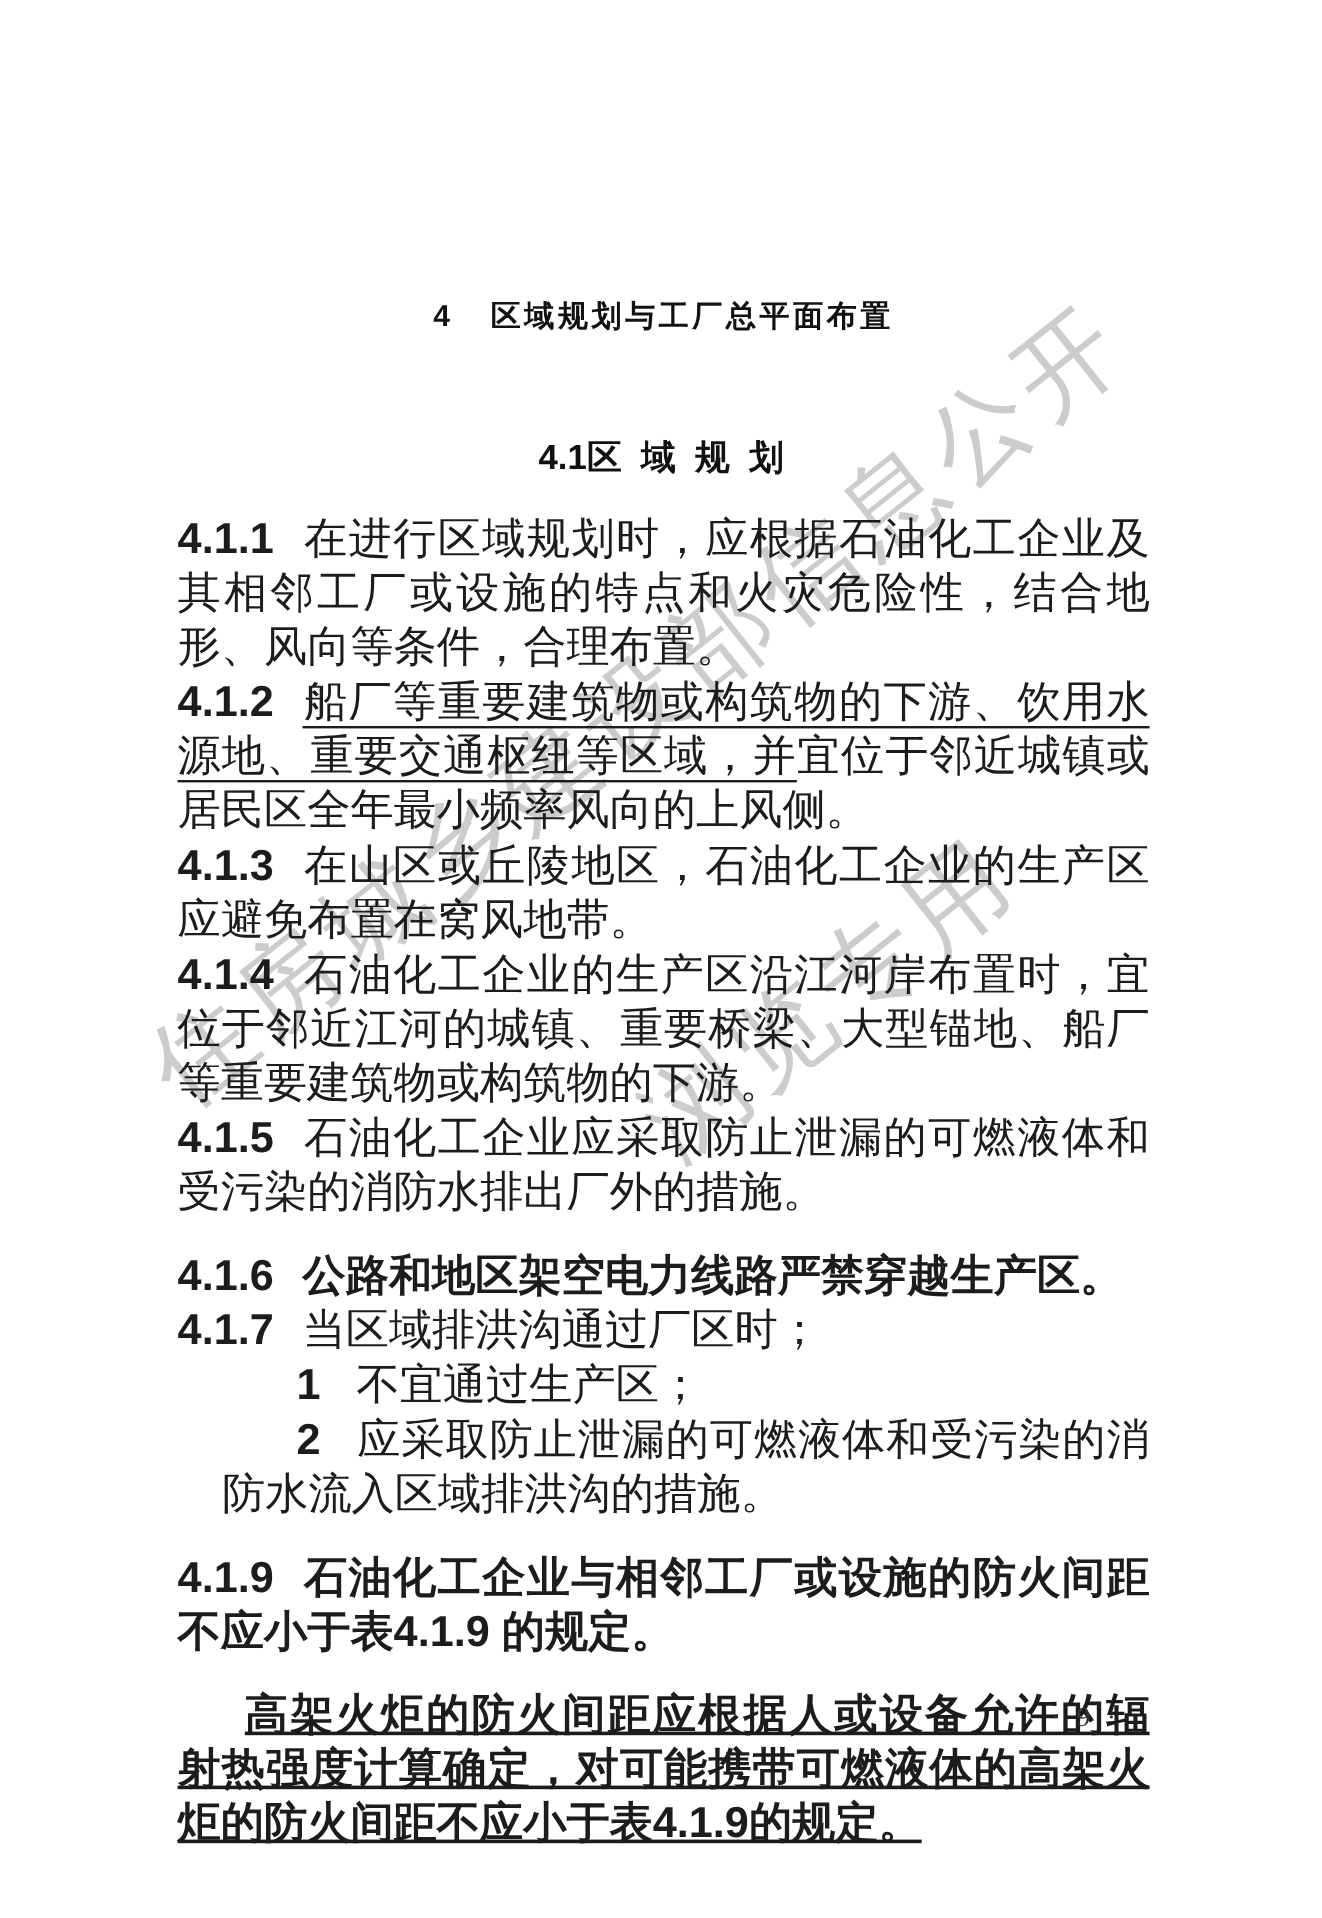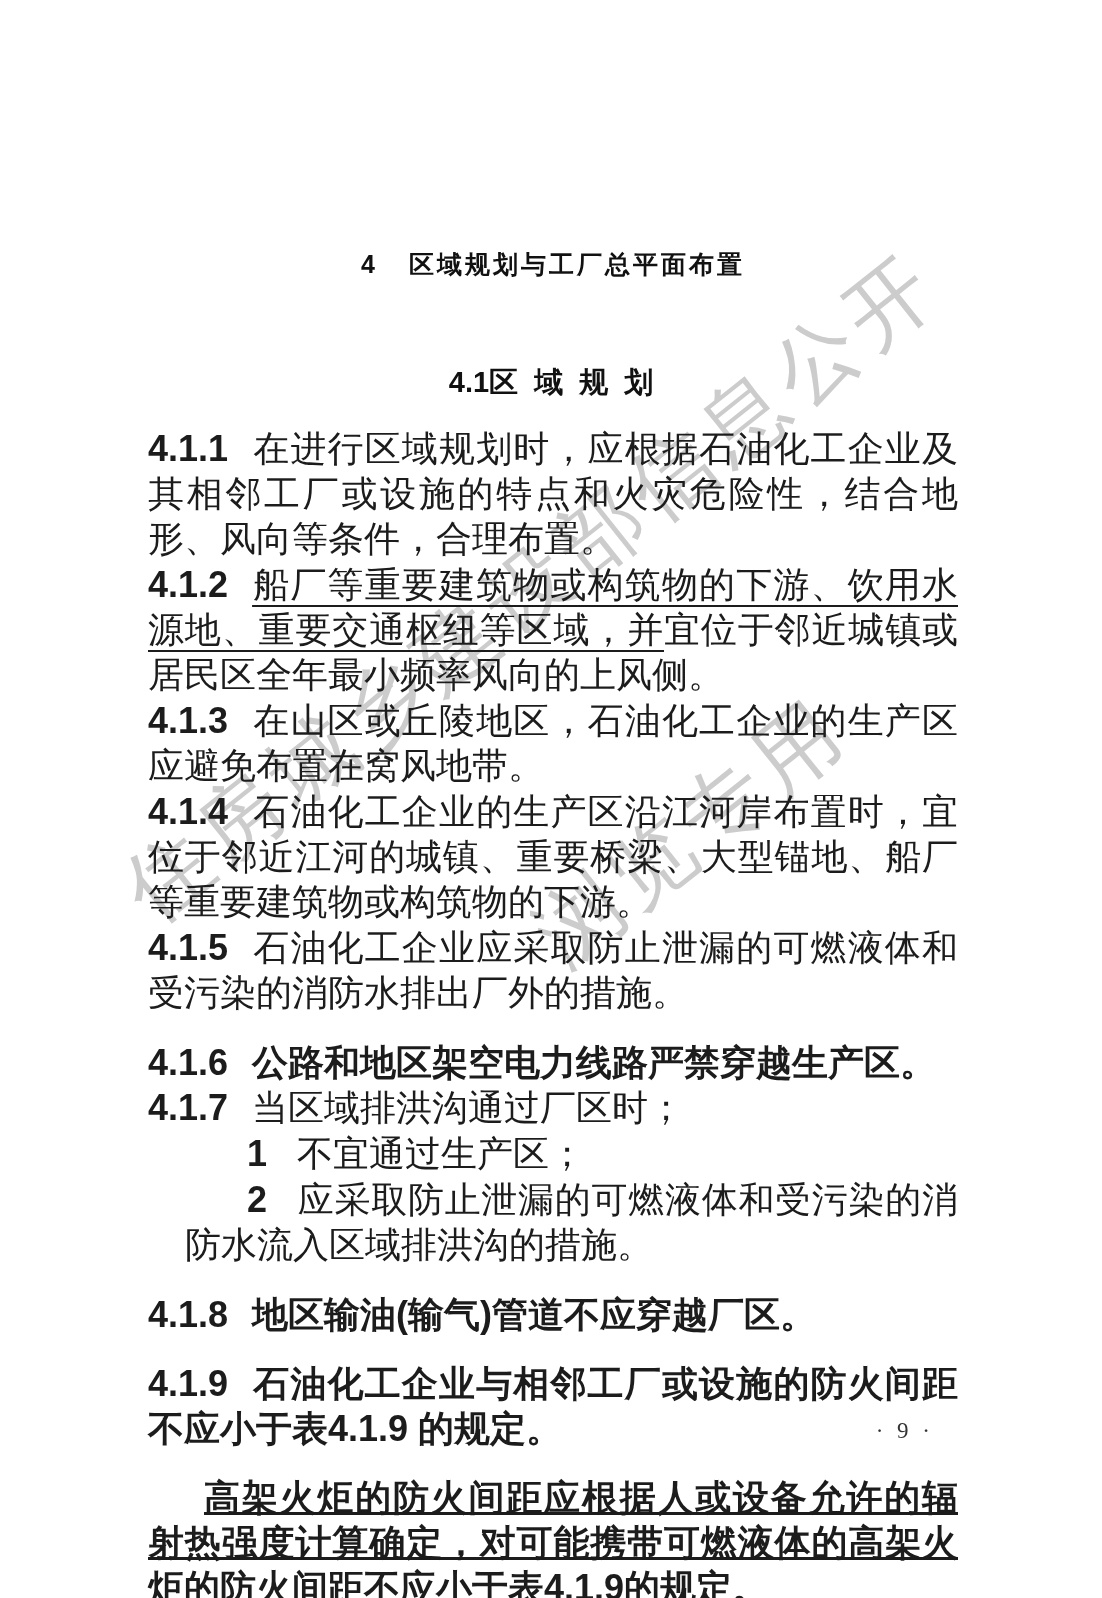"4.1.8 地区输油(输气)管道不应穿越厂区。" p.clause { html: <p><span>4.1.8</span><span>地区输油(输气)管道不应穿越厂区。</span></p> -> none }
